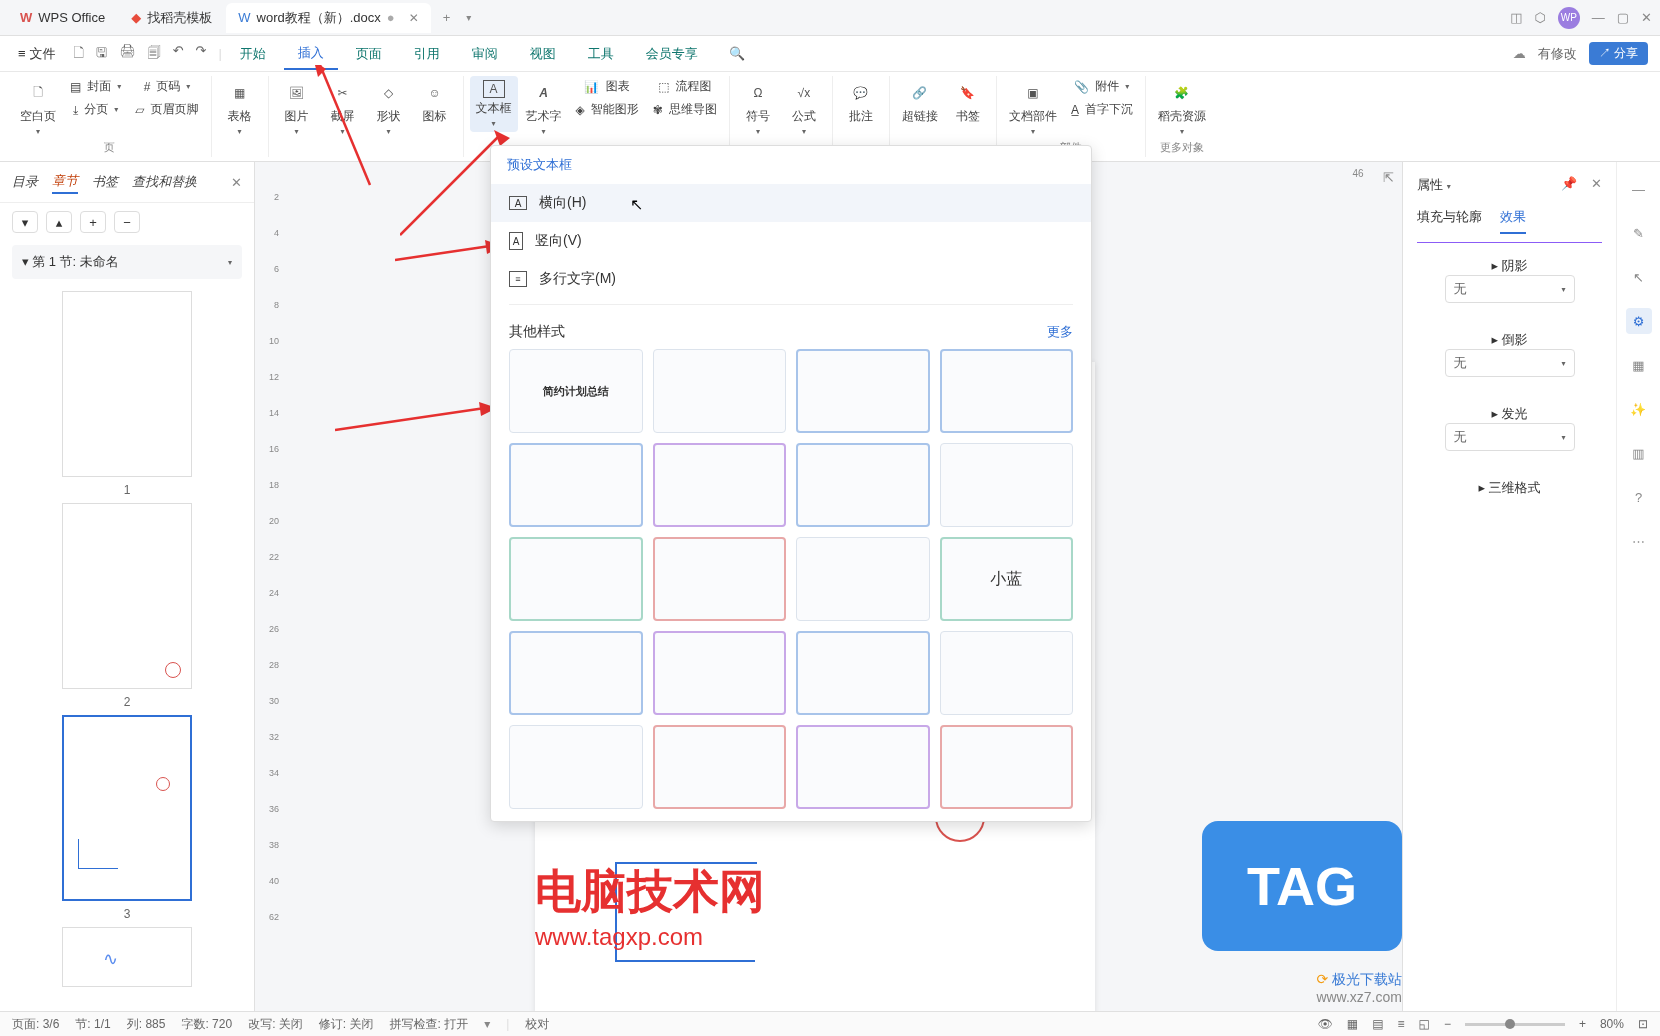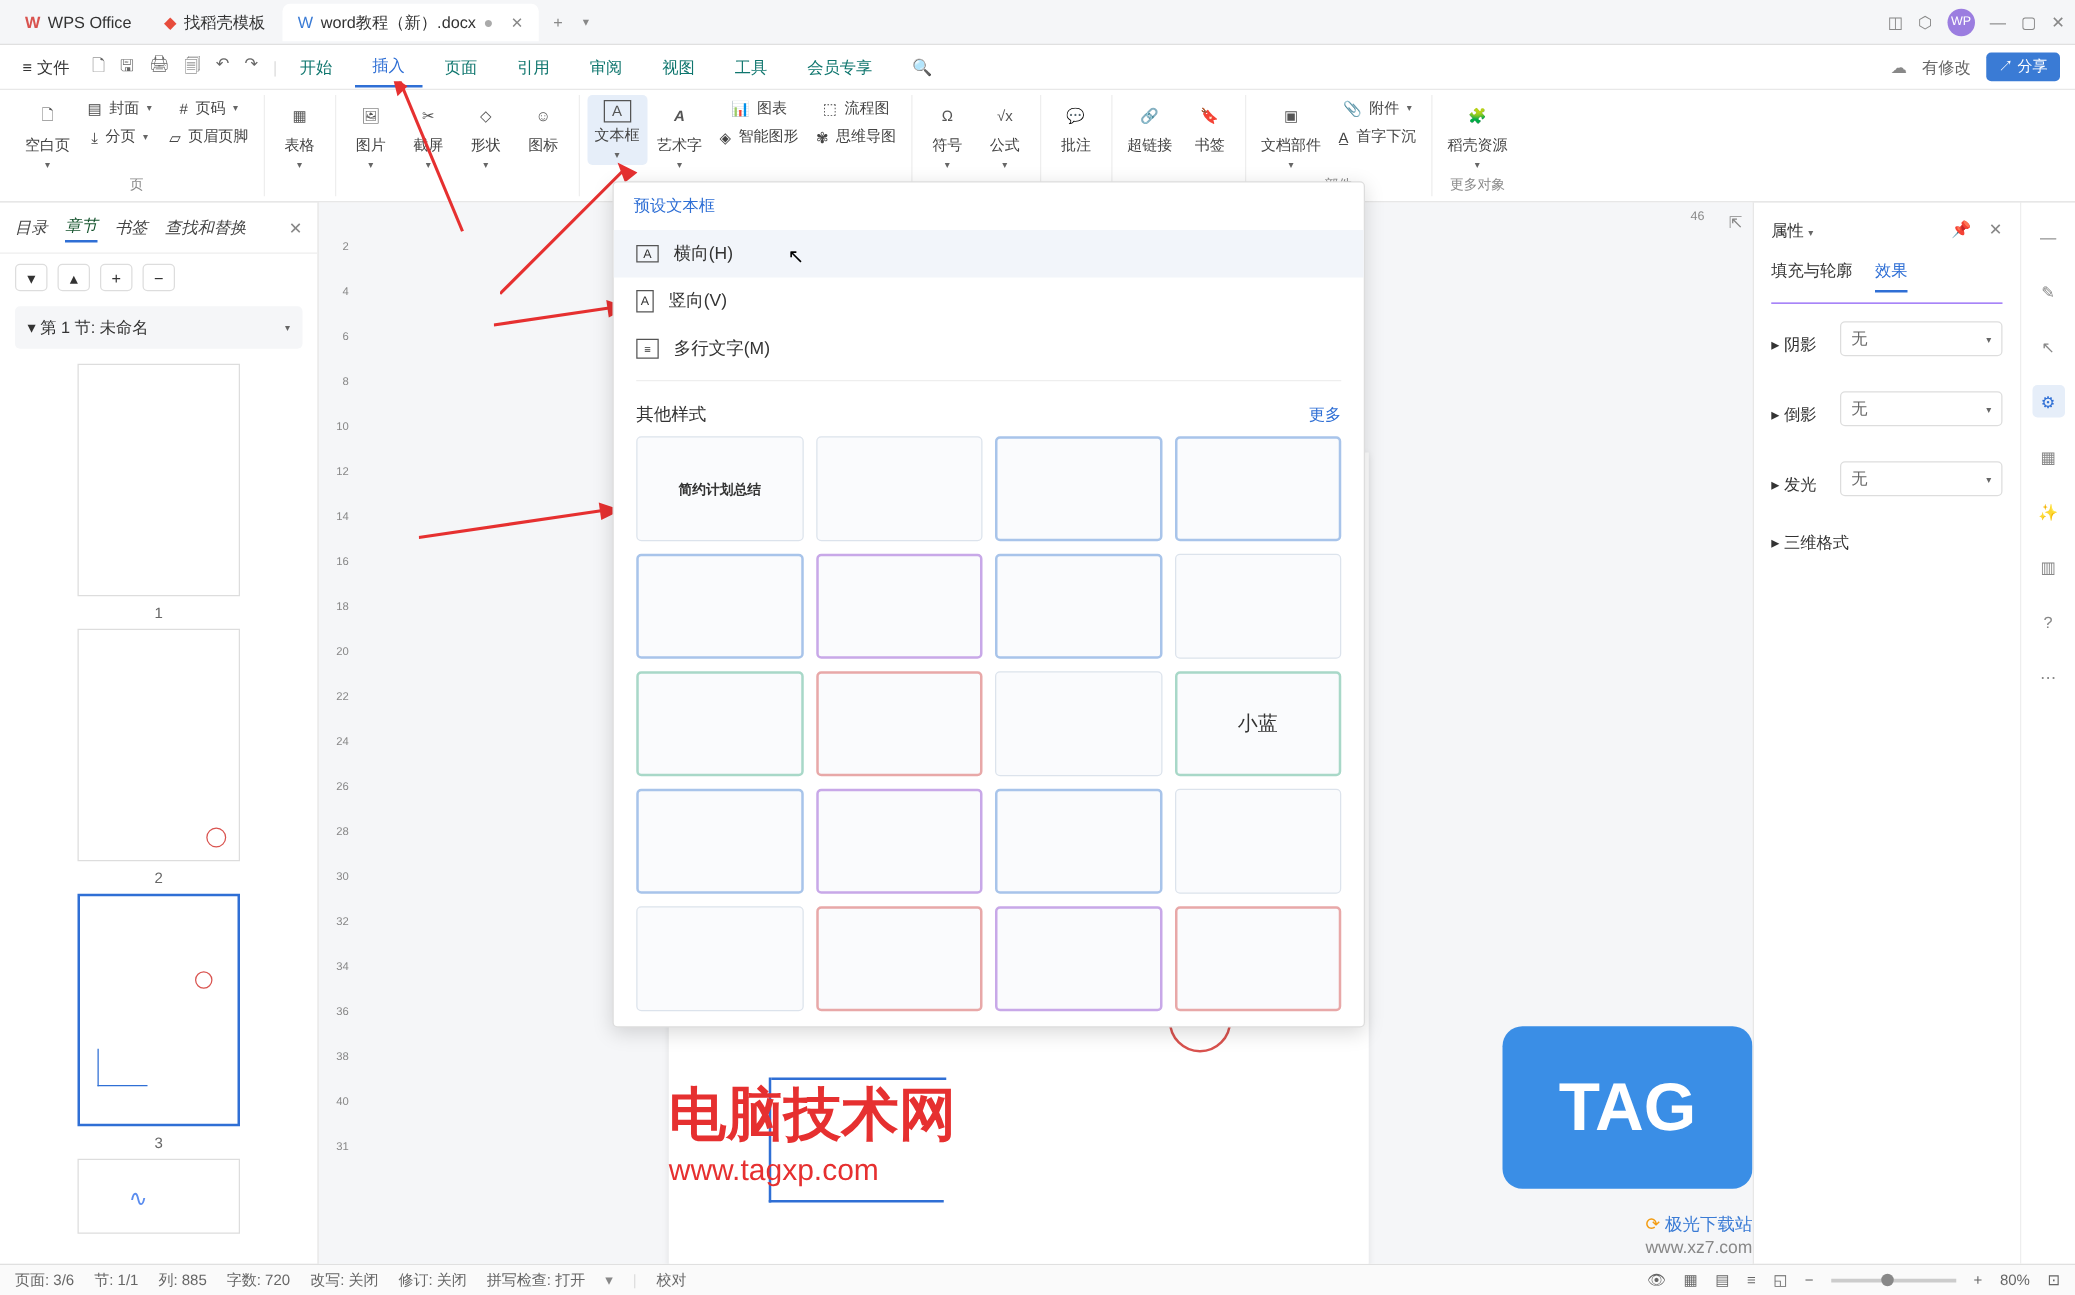"章节" .panel-tab.active { color: #14532d -> #c2410c }
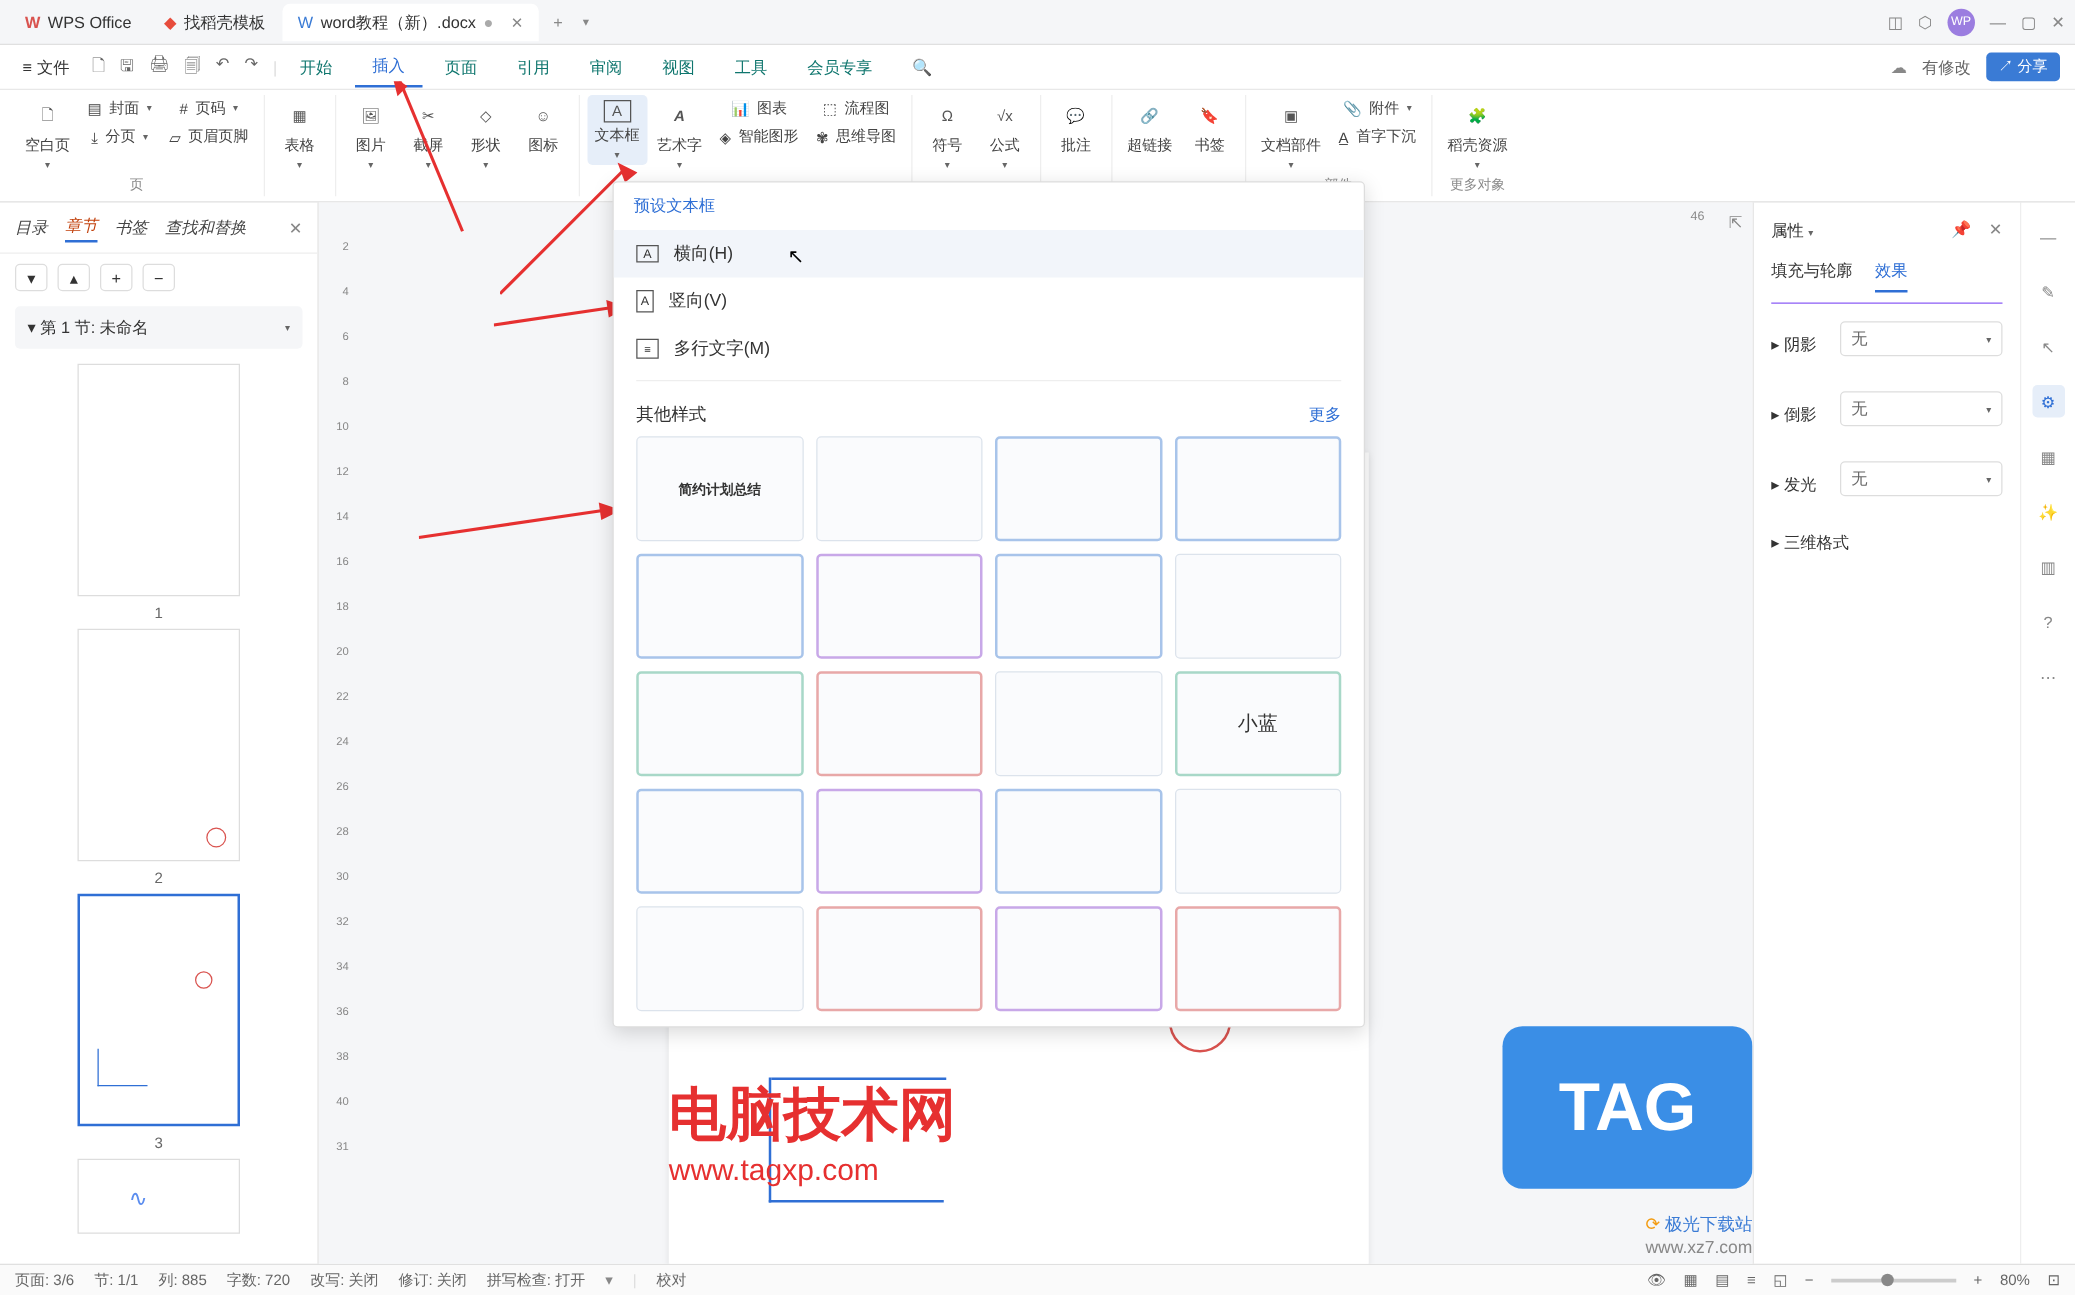"▸ 阴影" .rp-row { align-items: flex-end -> center; flex-direction: none -> column }
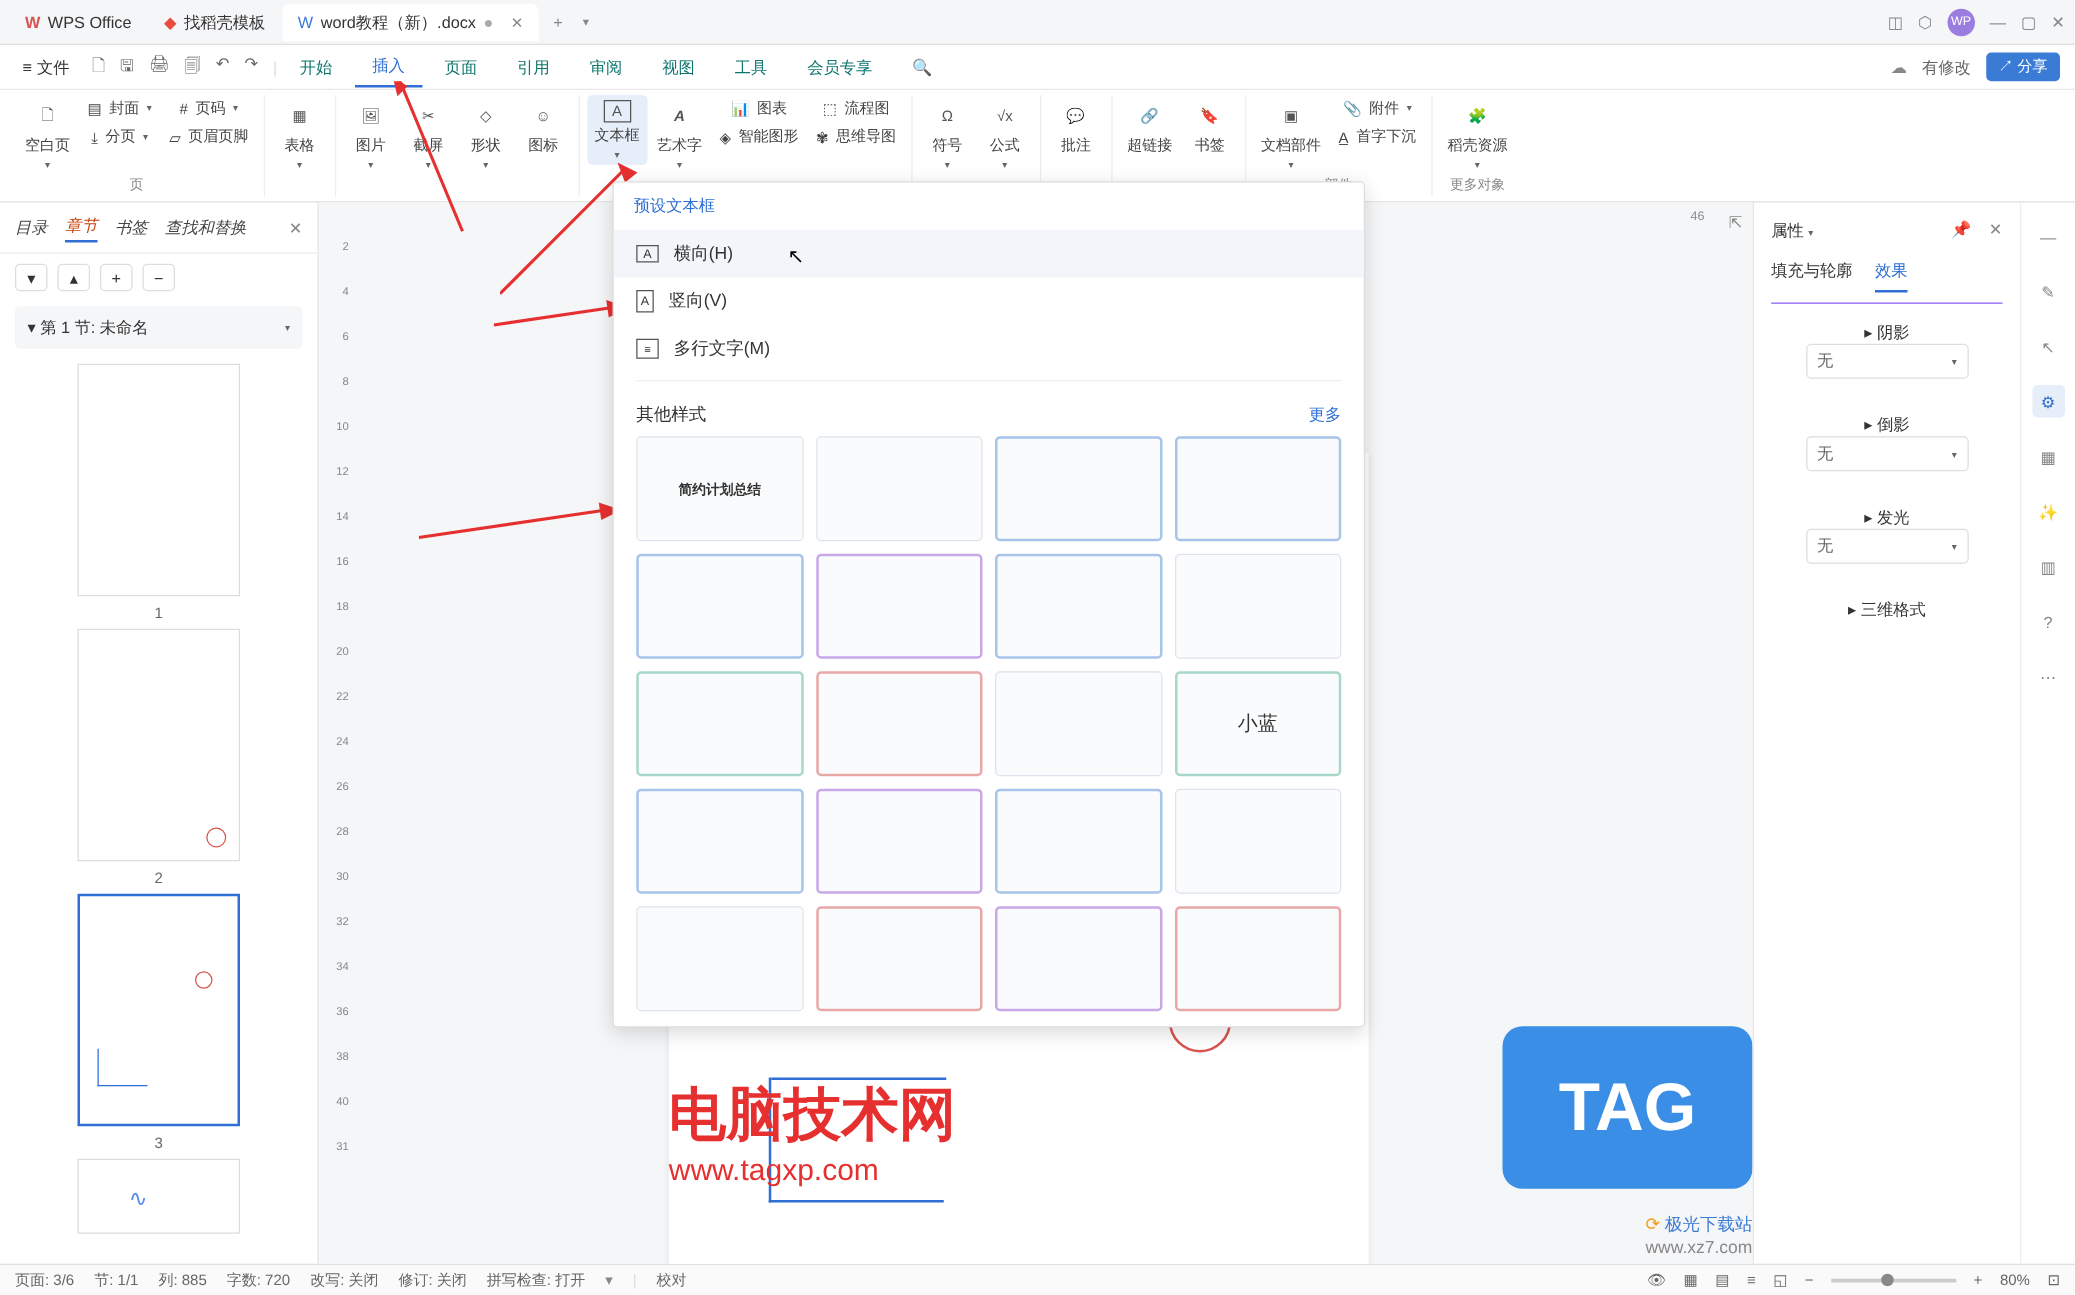"31" div { text: 31 -> 62 }
